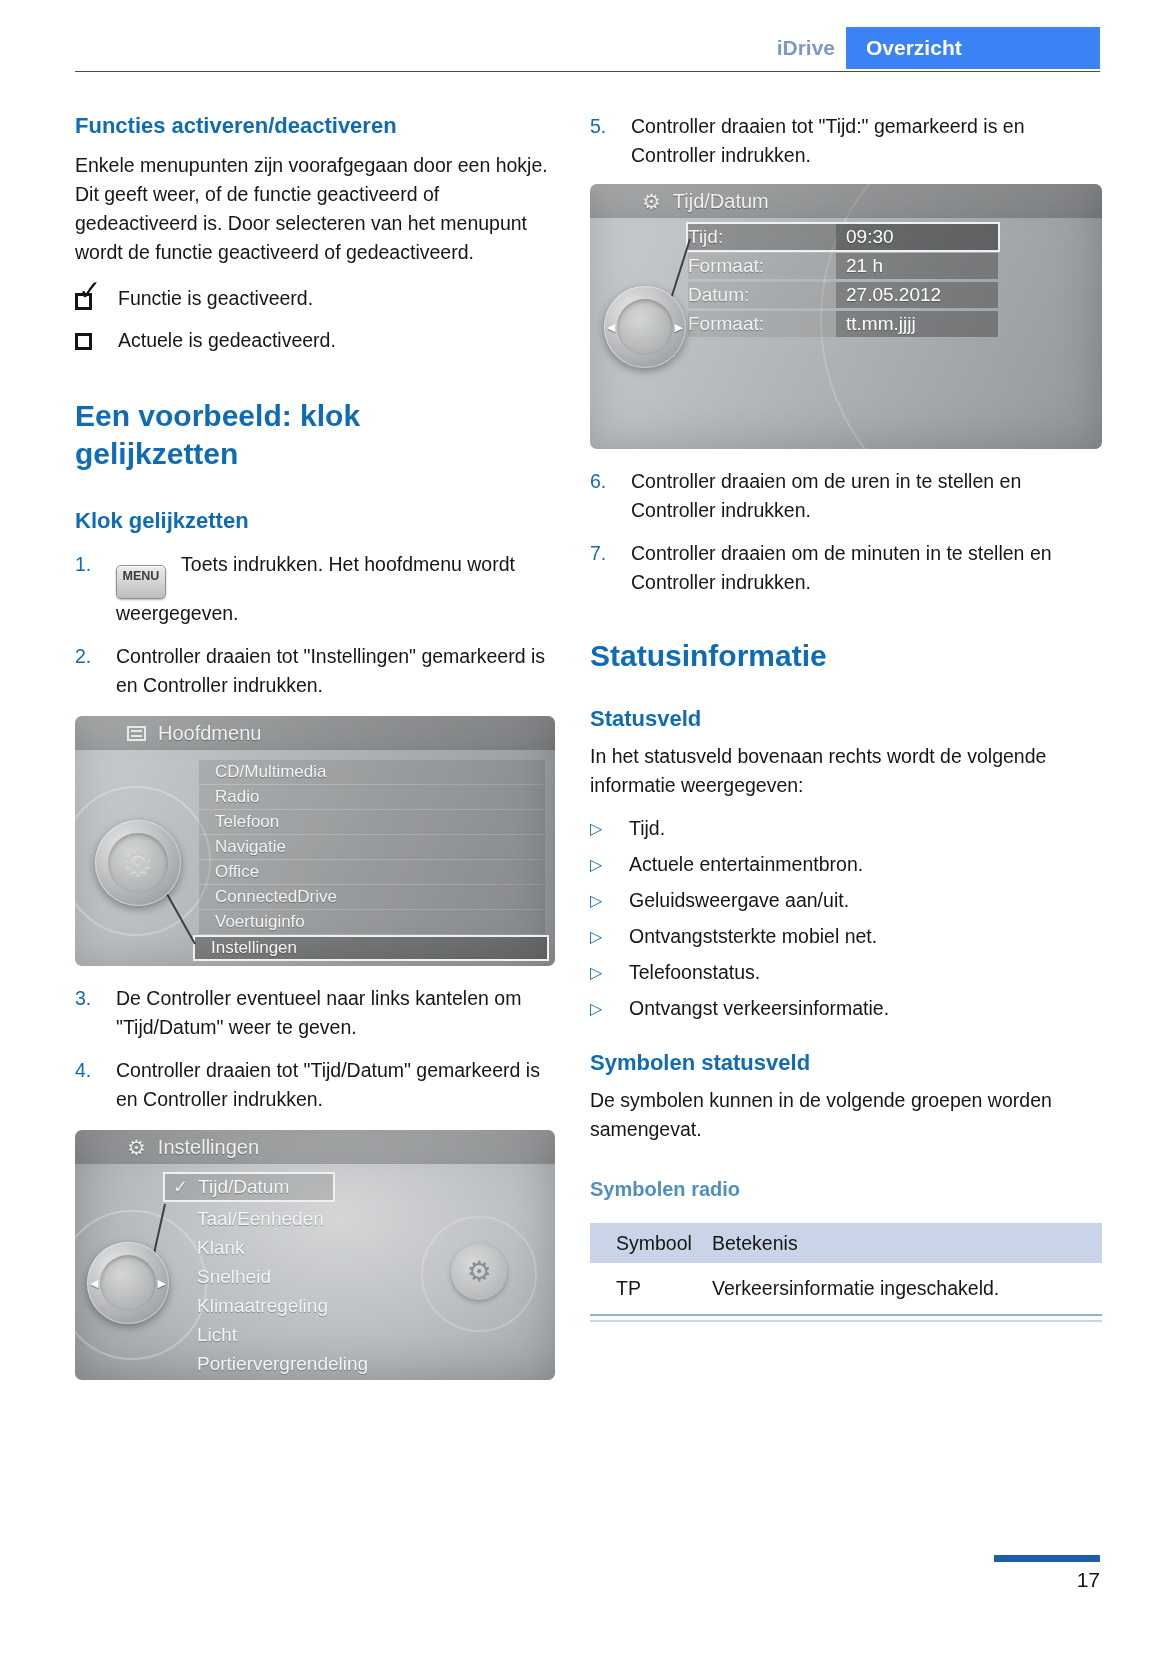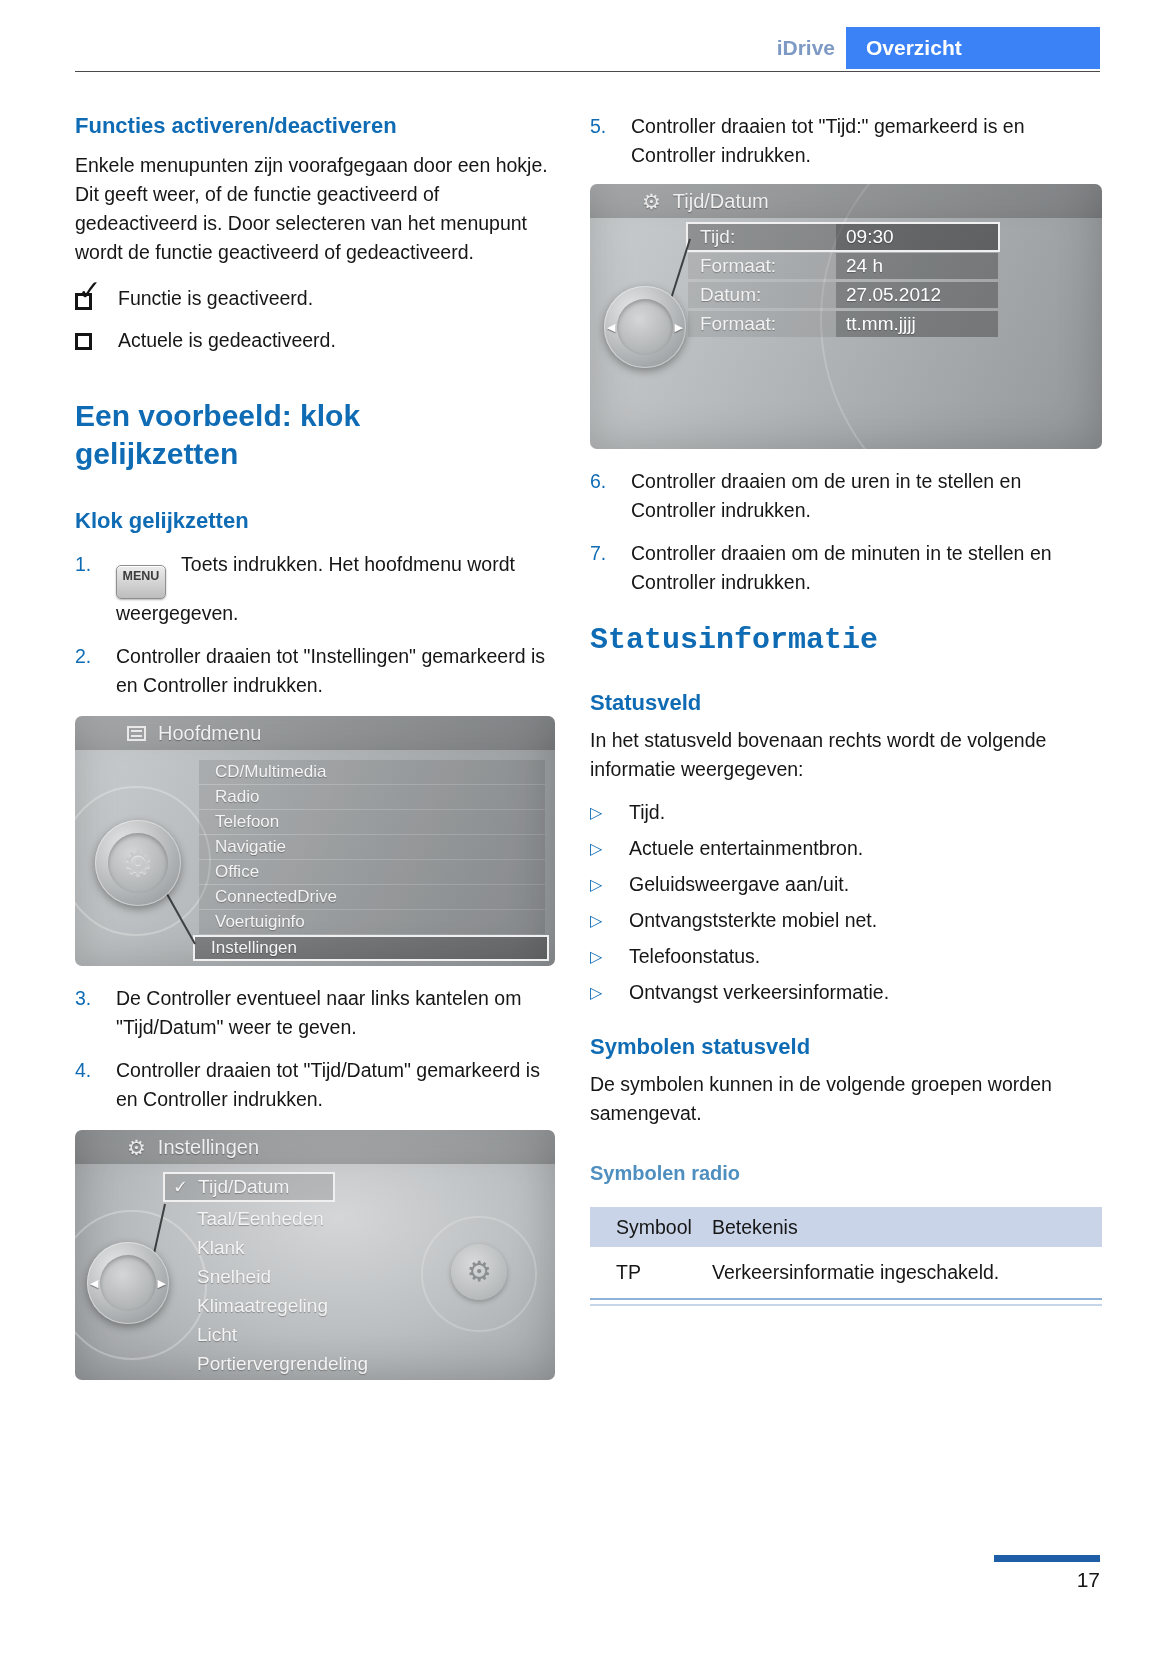"Tijd:" .s3-label { padding-left: 12px -> 0 }
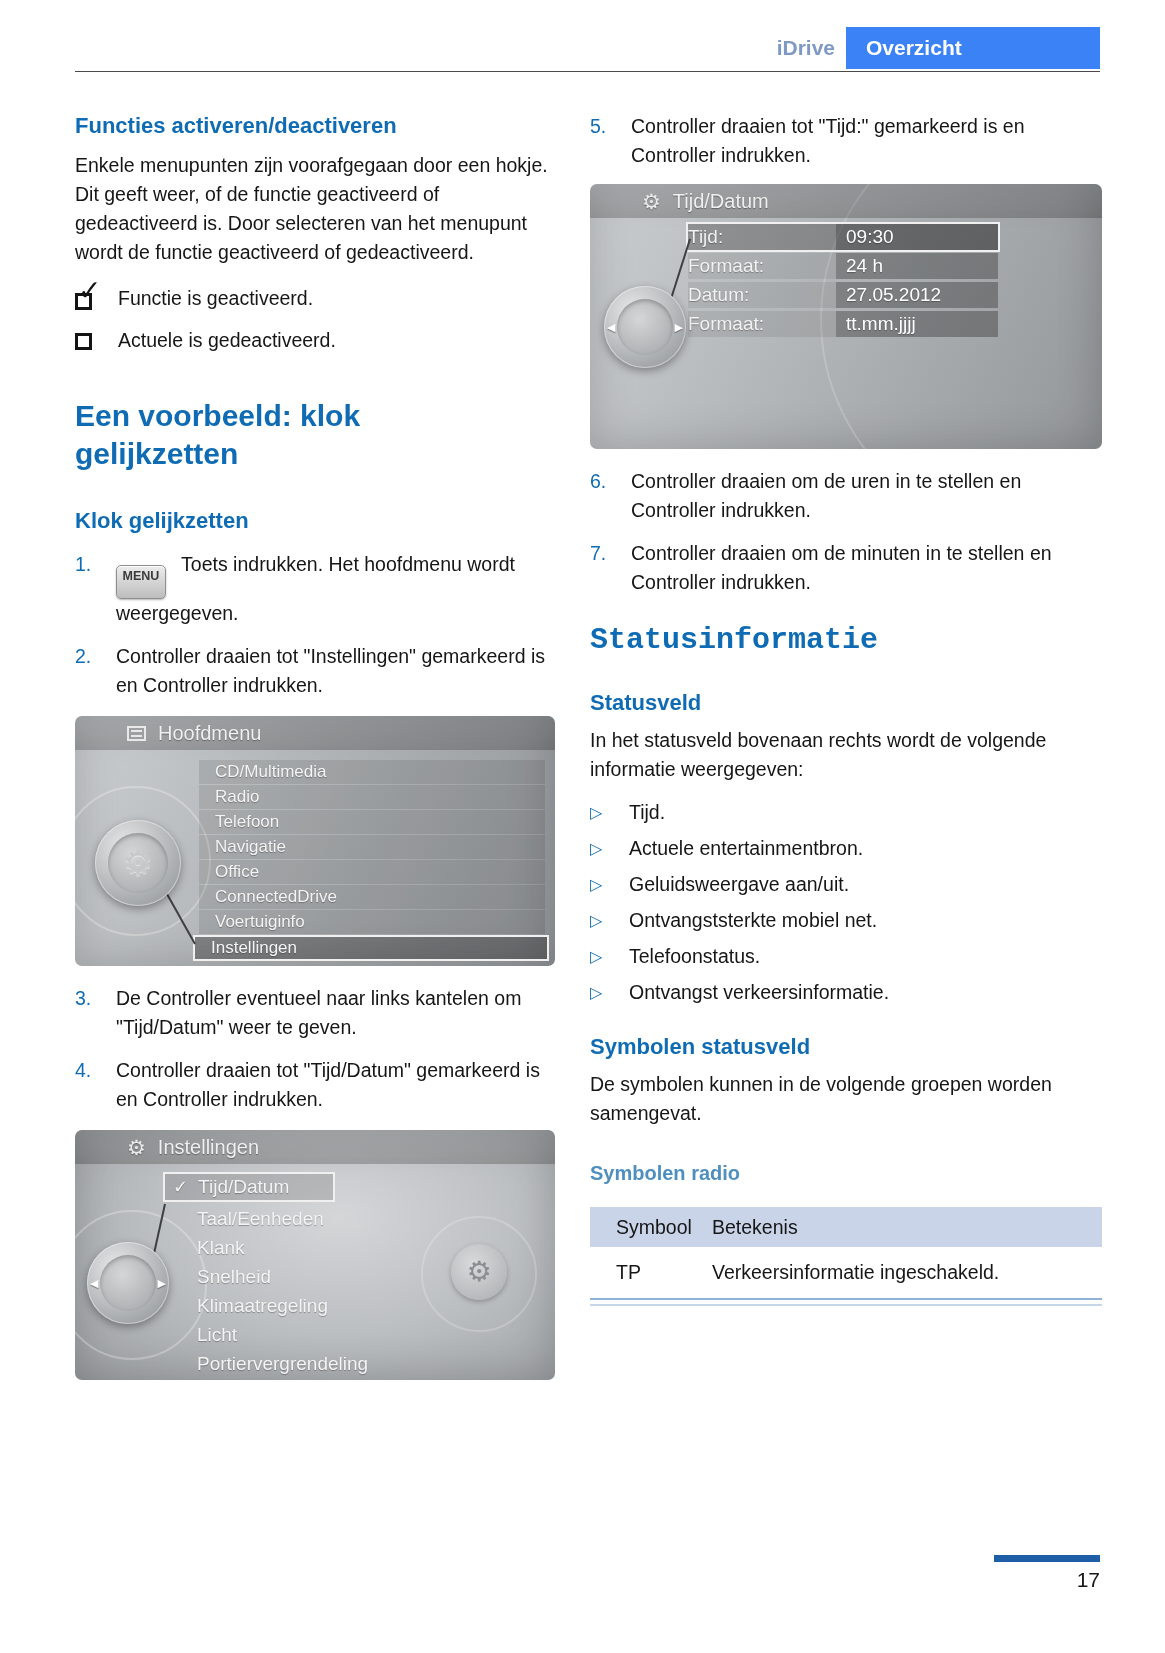"24 h" span.s3-value { text: 24 -> 21 }
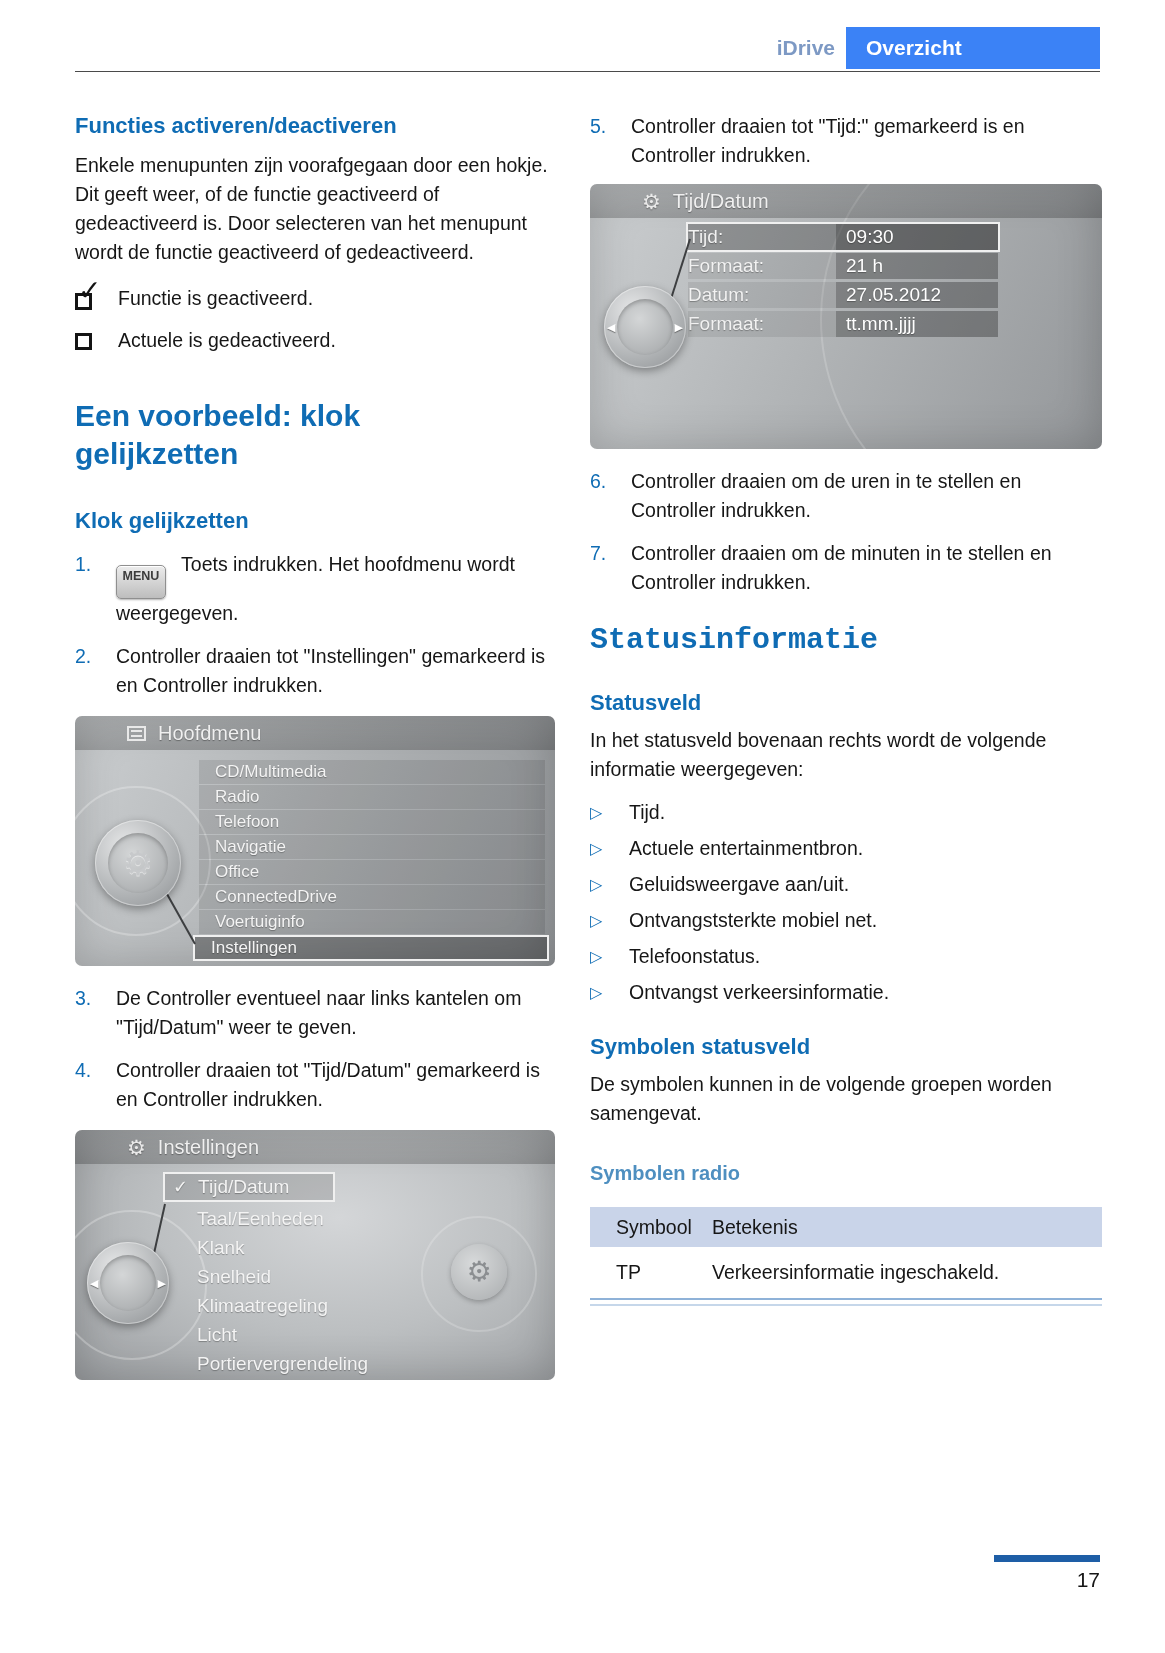"Statusinformatie" h1.h-lg { font-family: Liberation Mono, monospace -> none; margin-top: 24px -> 40px }
